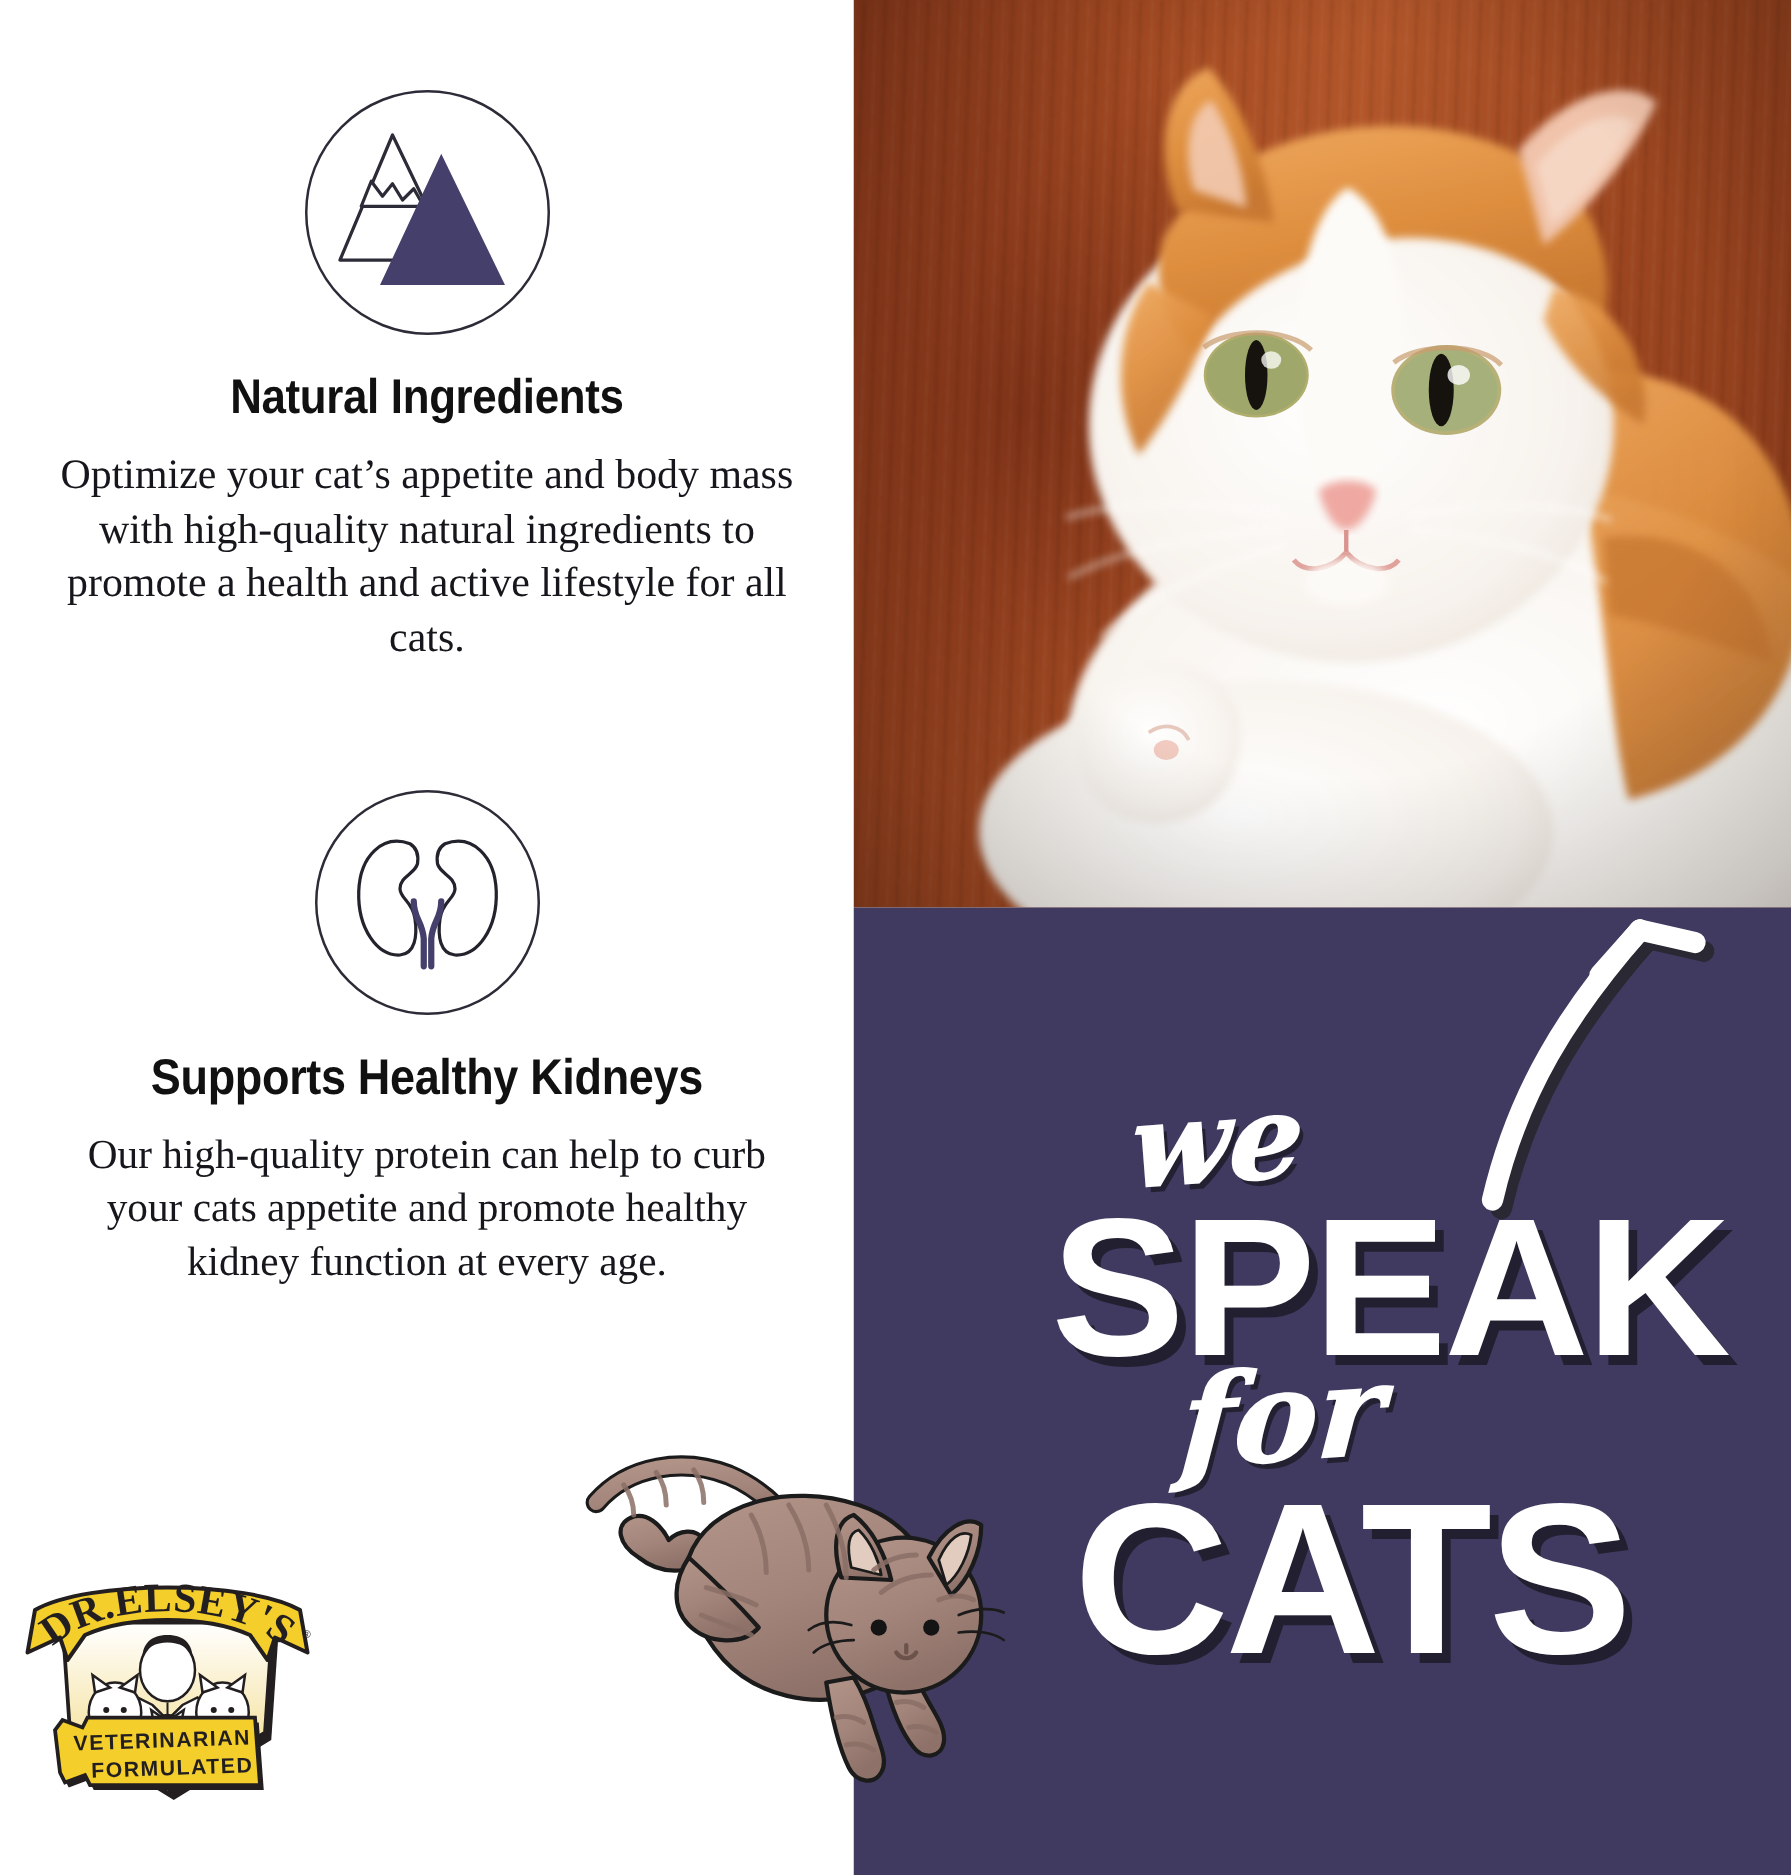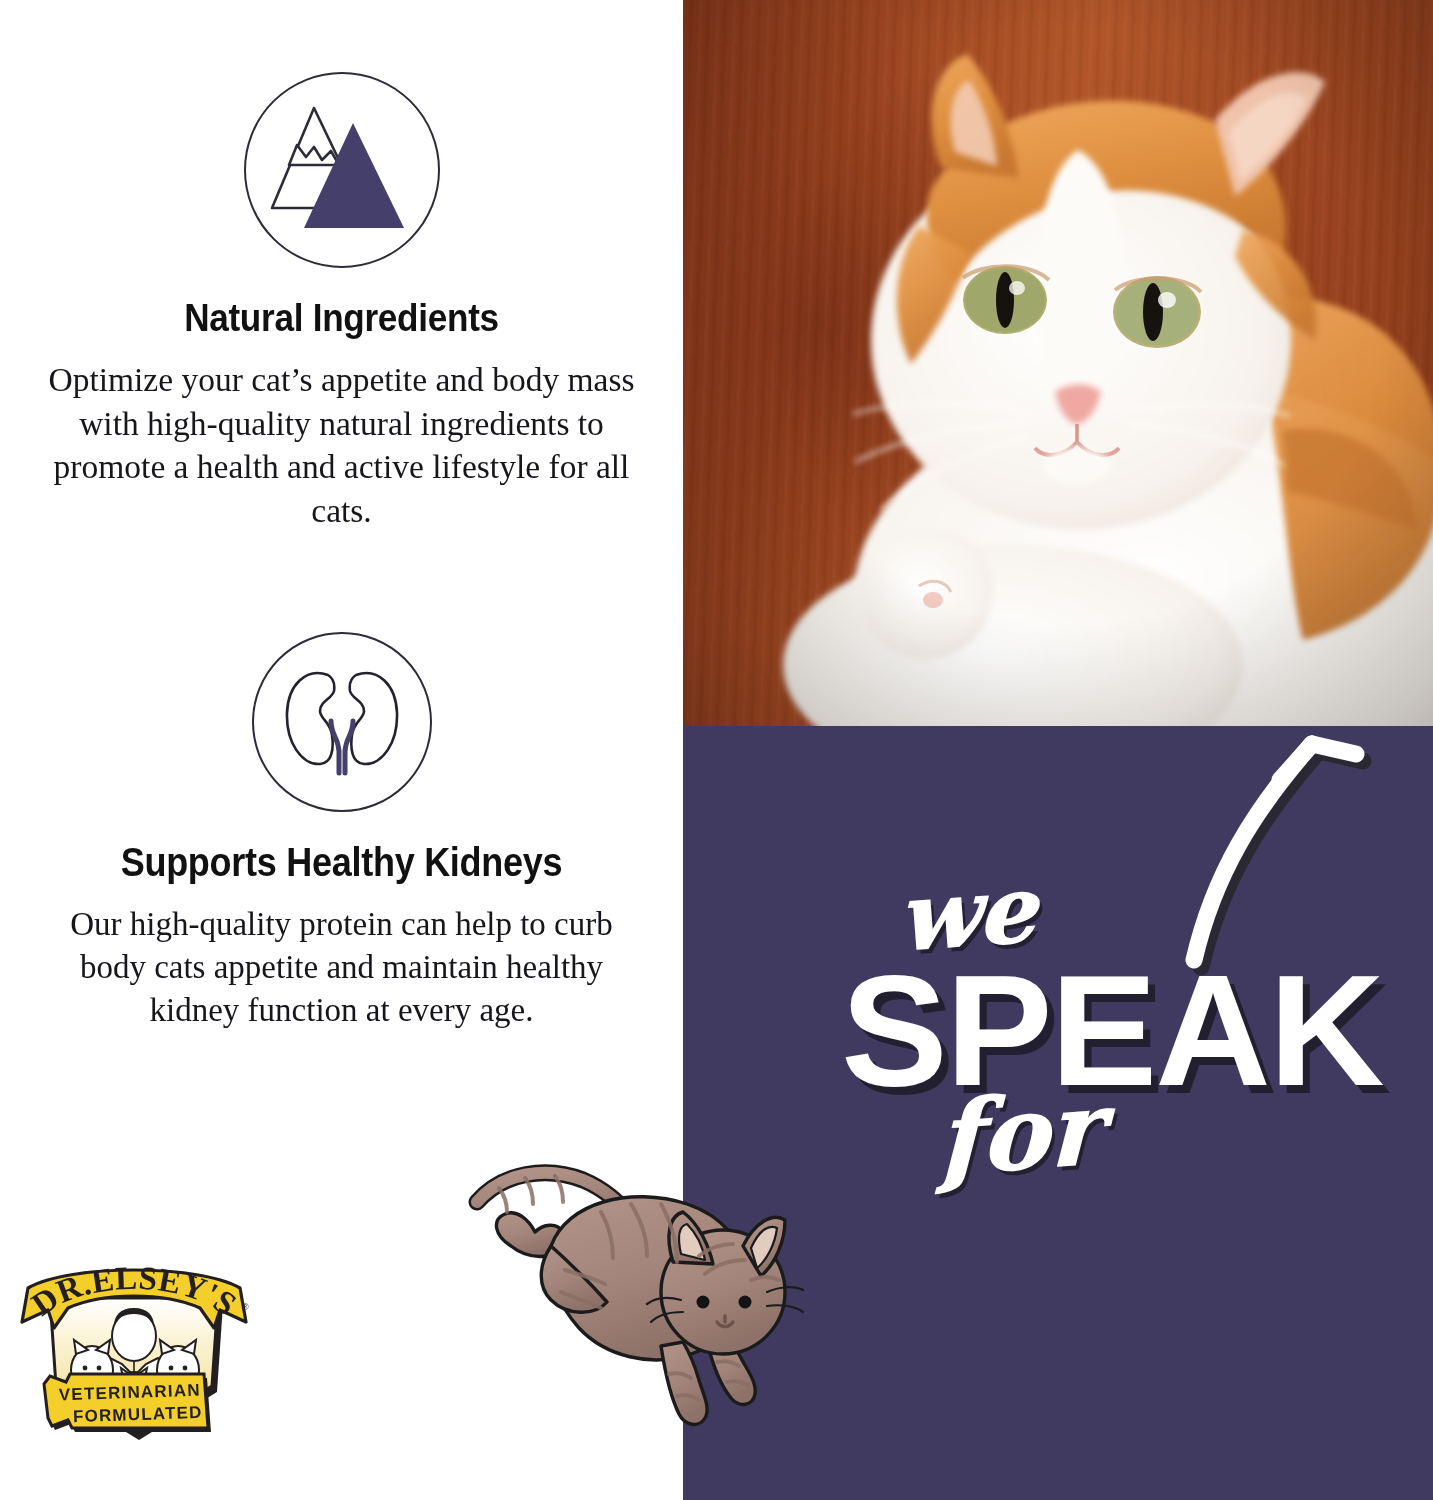"Our high-quality protein can help" div.feature-body { text: body cats appetite and maintain -> your cats appetite and promote }
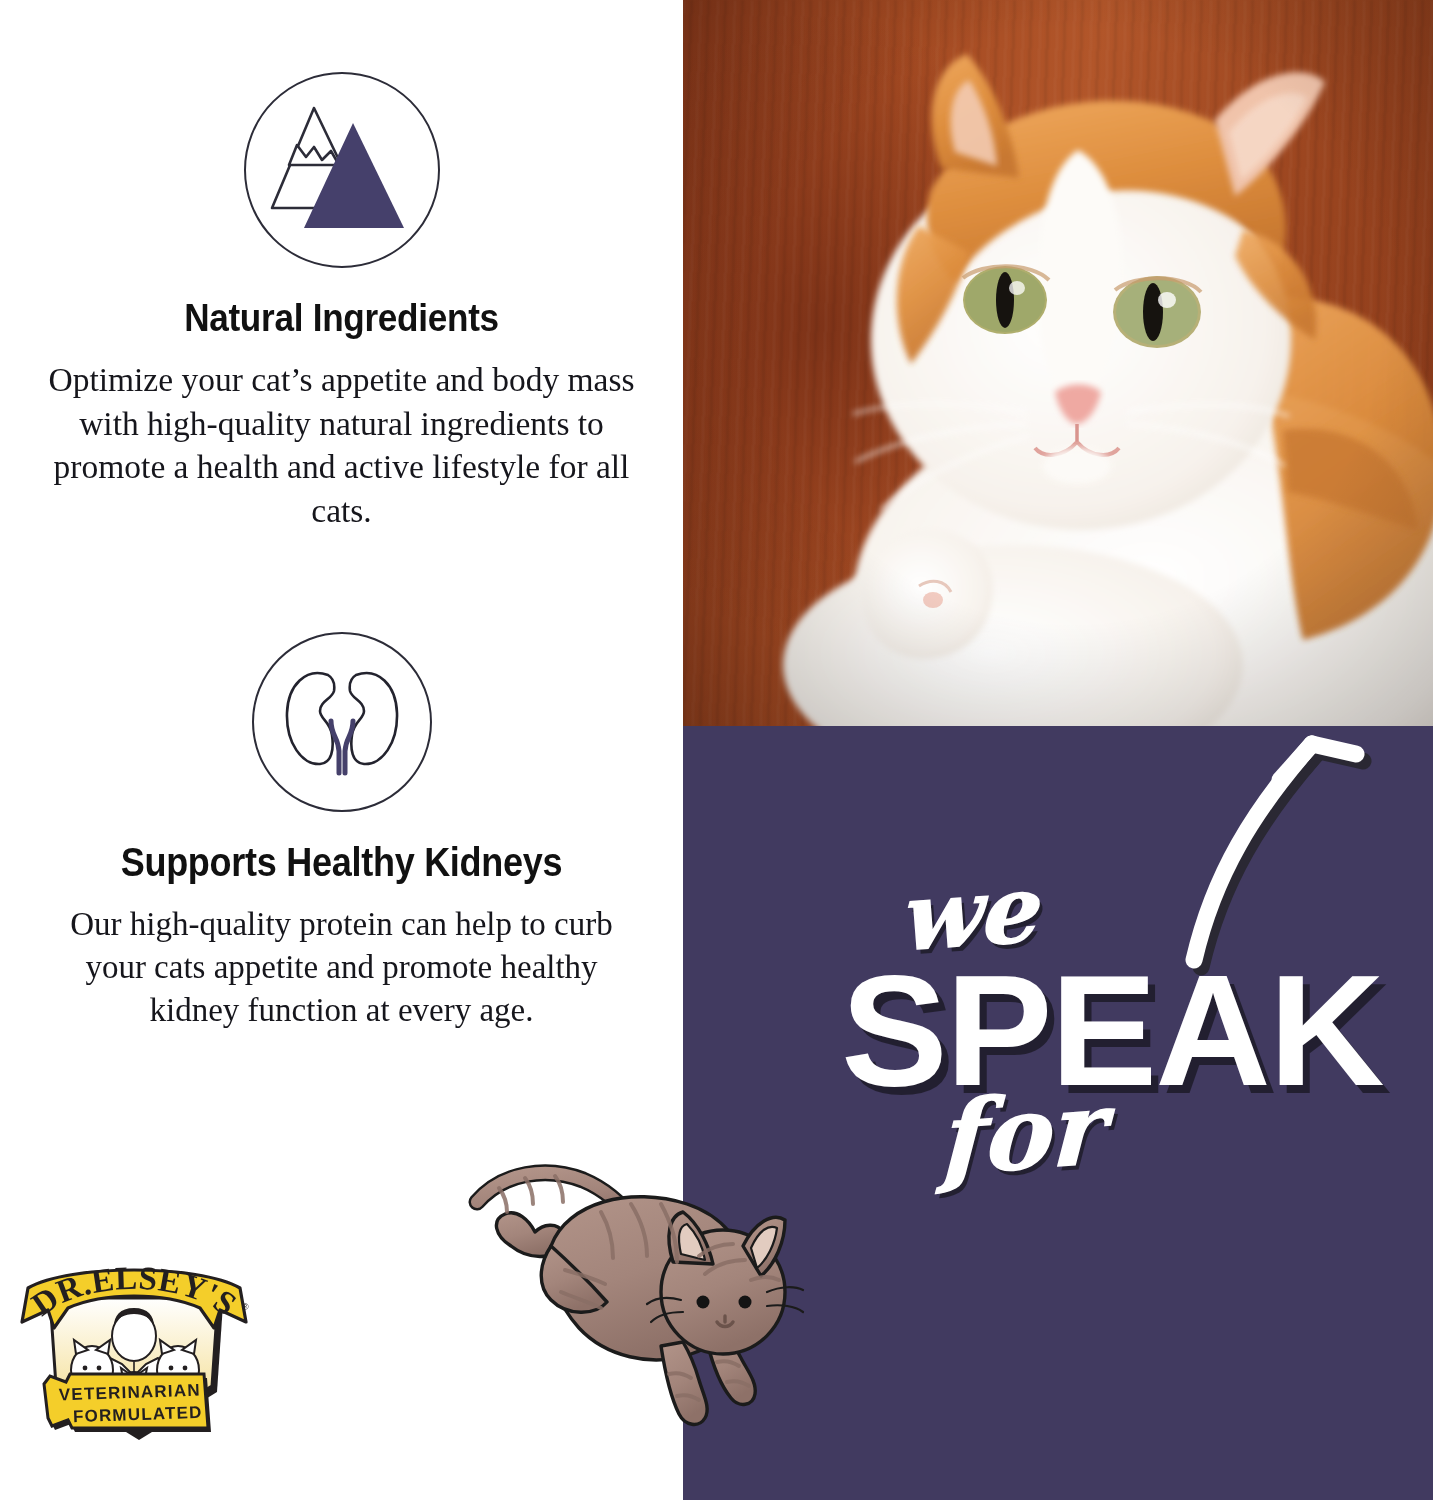"CATS" div.word { html: none -> <div>CATS</div> }
